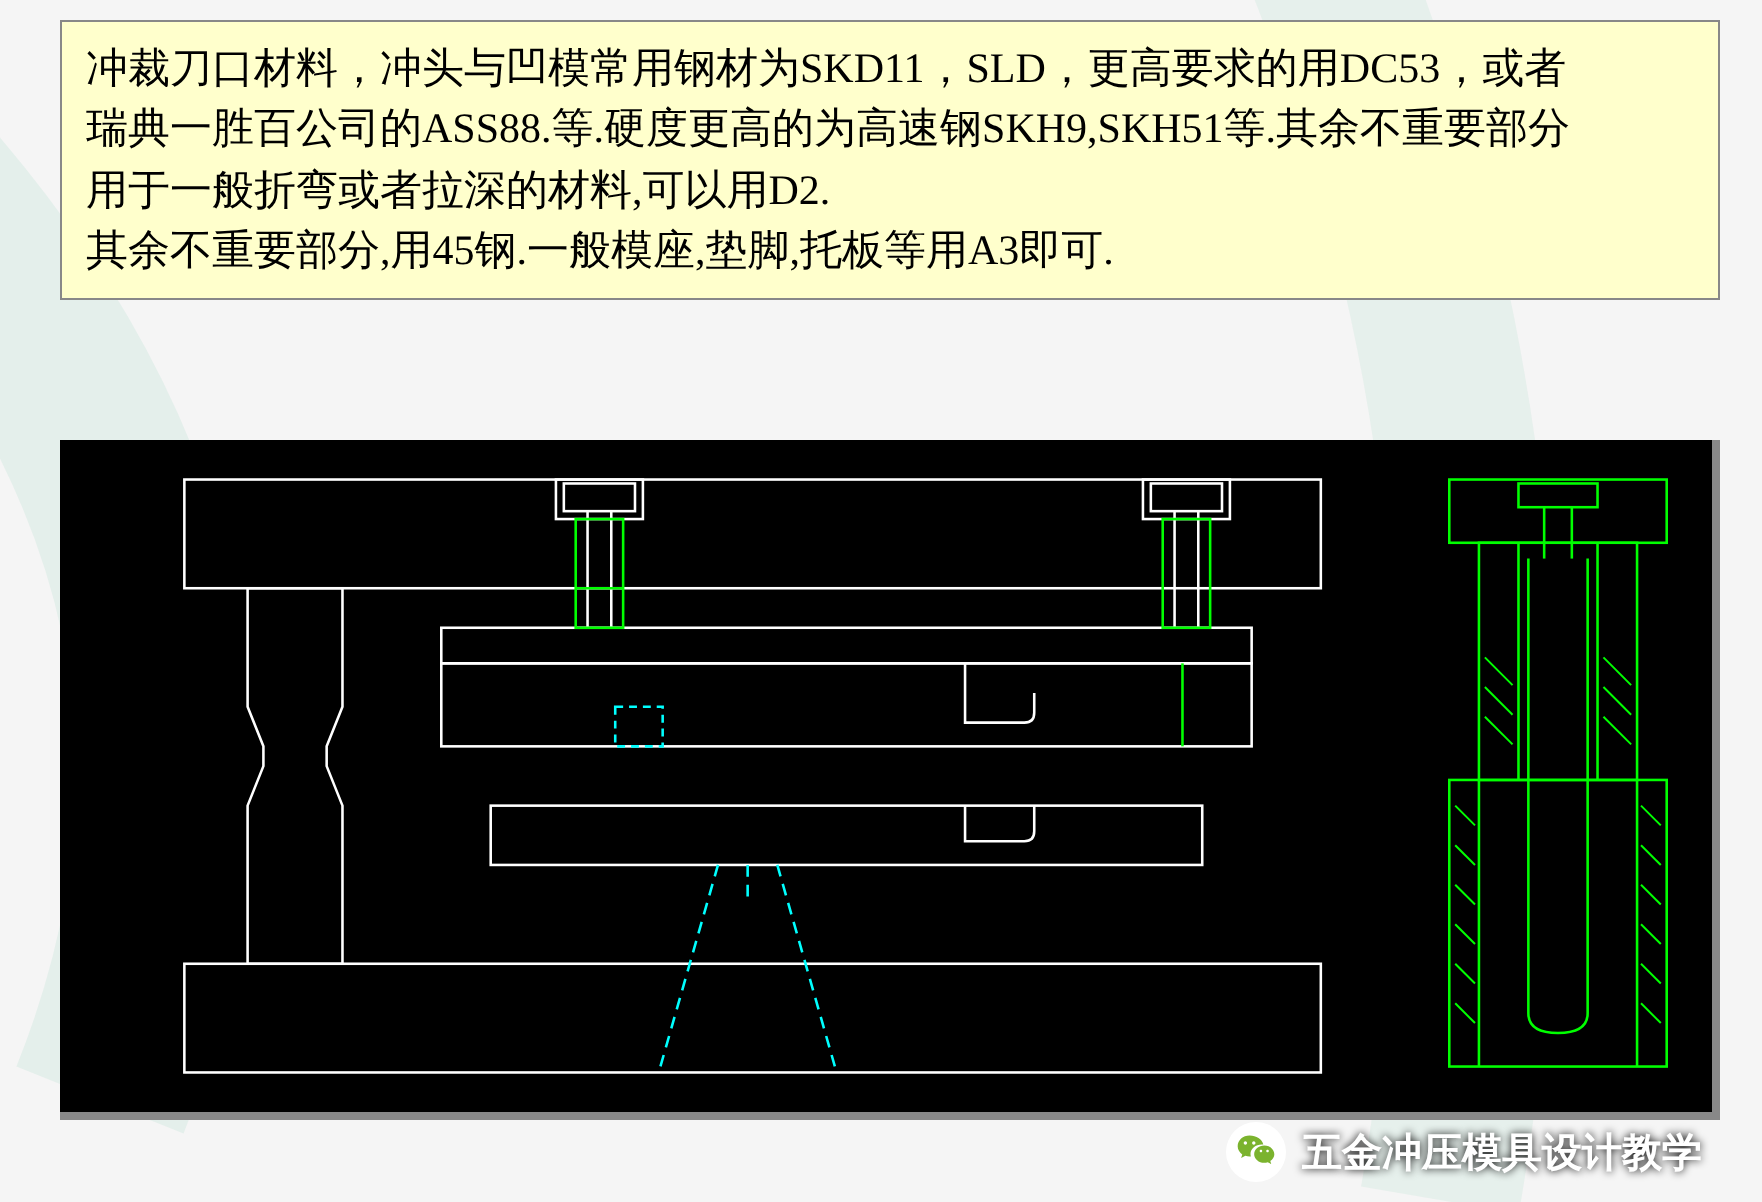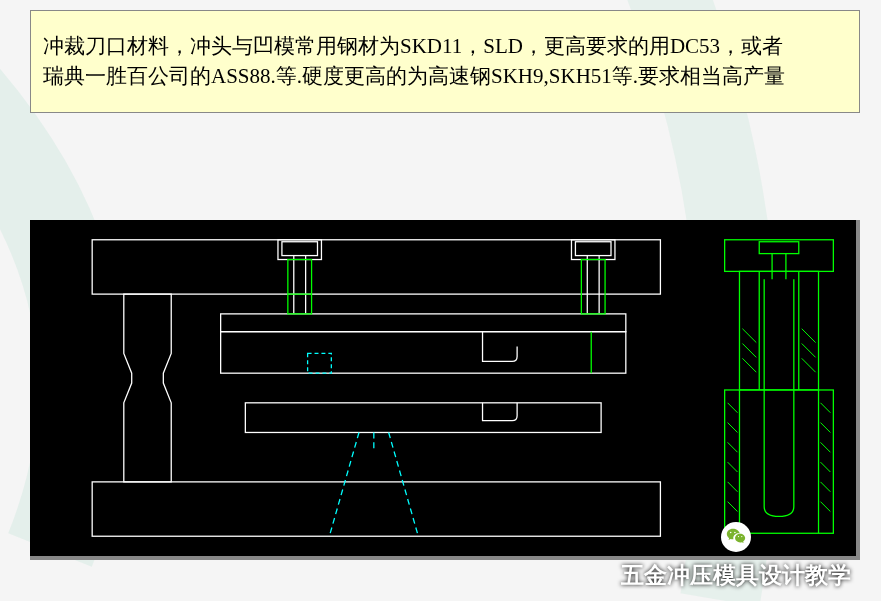"冲裁刀口材料，冲头与凹模常用钢材为SKD11，SLD，更高要求的用DC53，或者" .text-box { padding: 20px 12px -> 8px 12px }
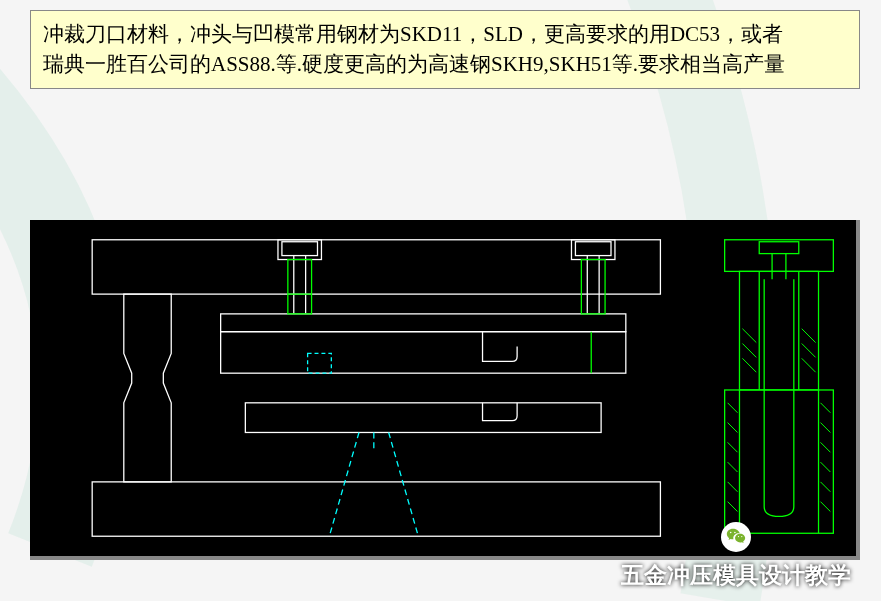"瑞典一胜百公司的ASS88.等.硬度更高的为高速钢SKH9,SKH51等.要求相" span.line { text: .要求相当高产量 -> .其余不重要部分 }
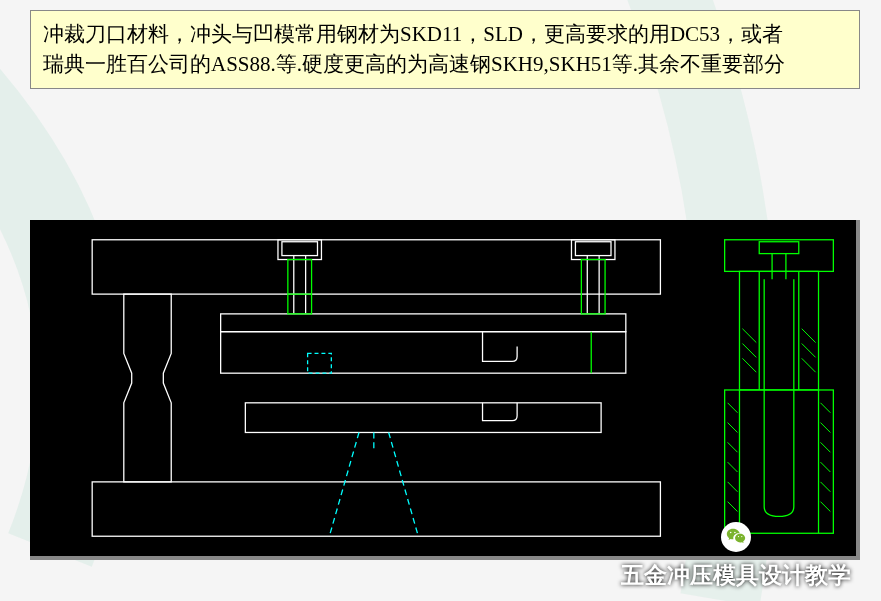"用于一般折弯或者拉深的材料,可以用D2." span.line { html: none -> <span> 用于一般折弯或者拉深的材料,可以用D2.</span> }
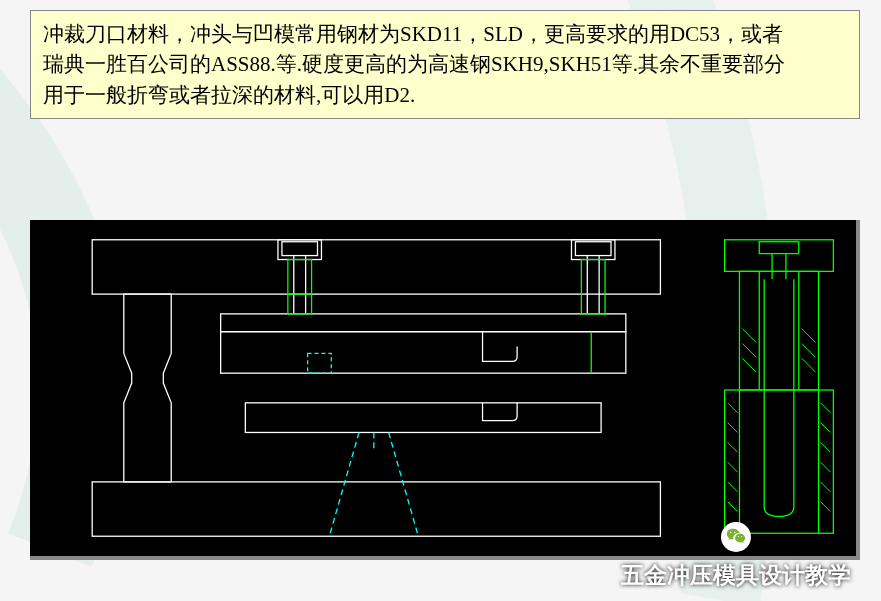"其余不重要部分,用45钢.一般模座,垫脚,托板等用A3即可." span.line { html: none -> <span>其余不重要部分,用45钢.一般模座,垫脚,托板等用A3即可.</span> }
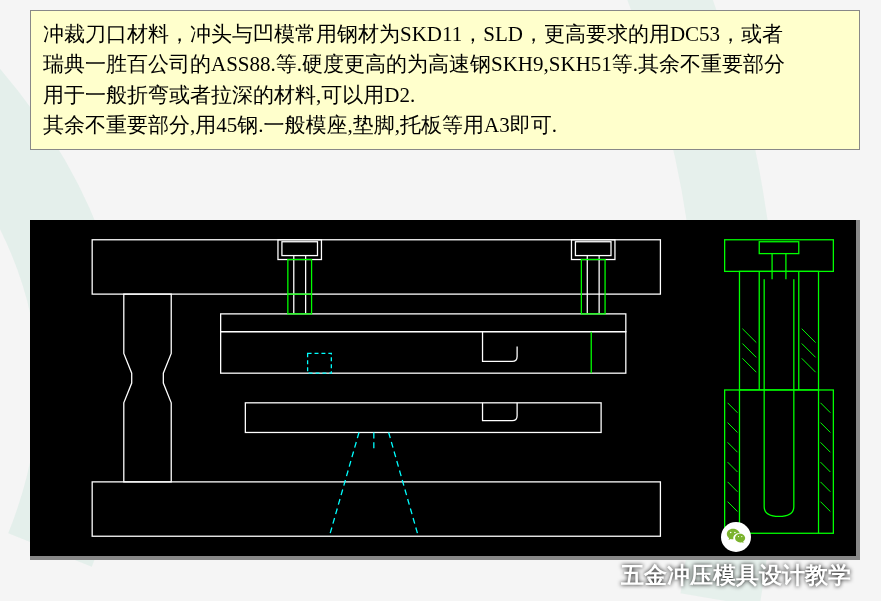"五金冲压模具设计教学" .attribution { flex-direction: column -> none; font-size: 23px -> 20px }
